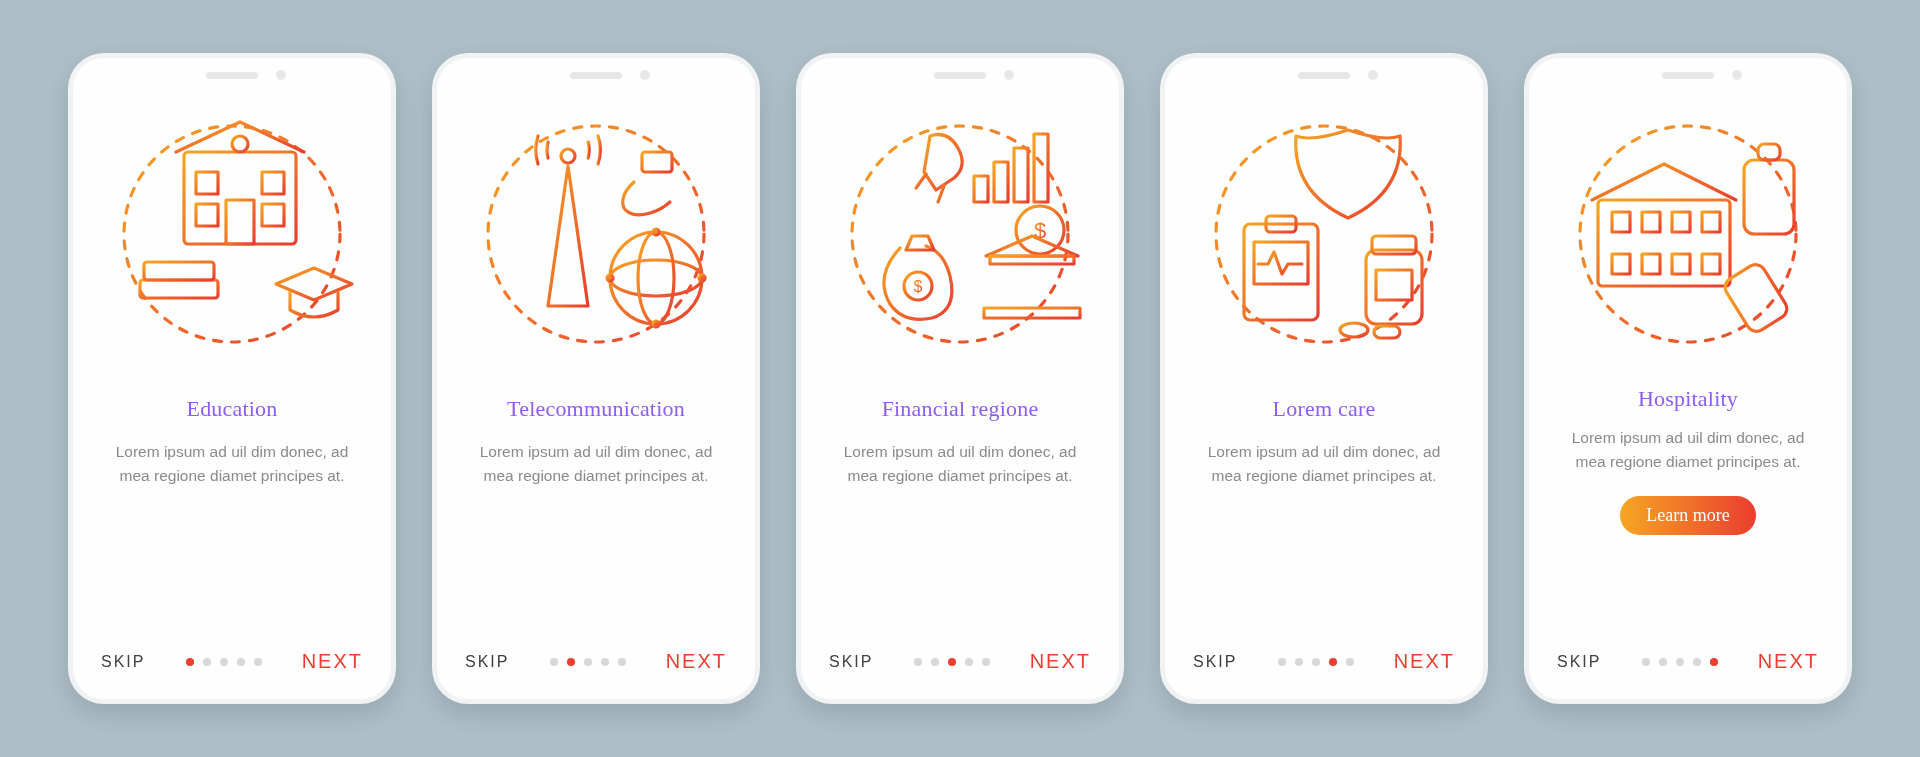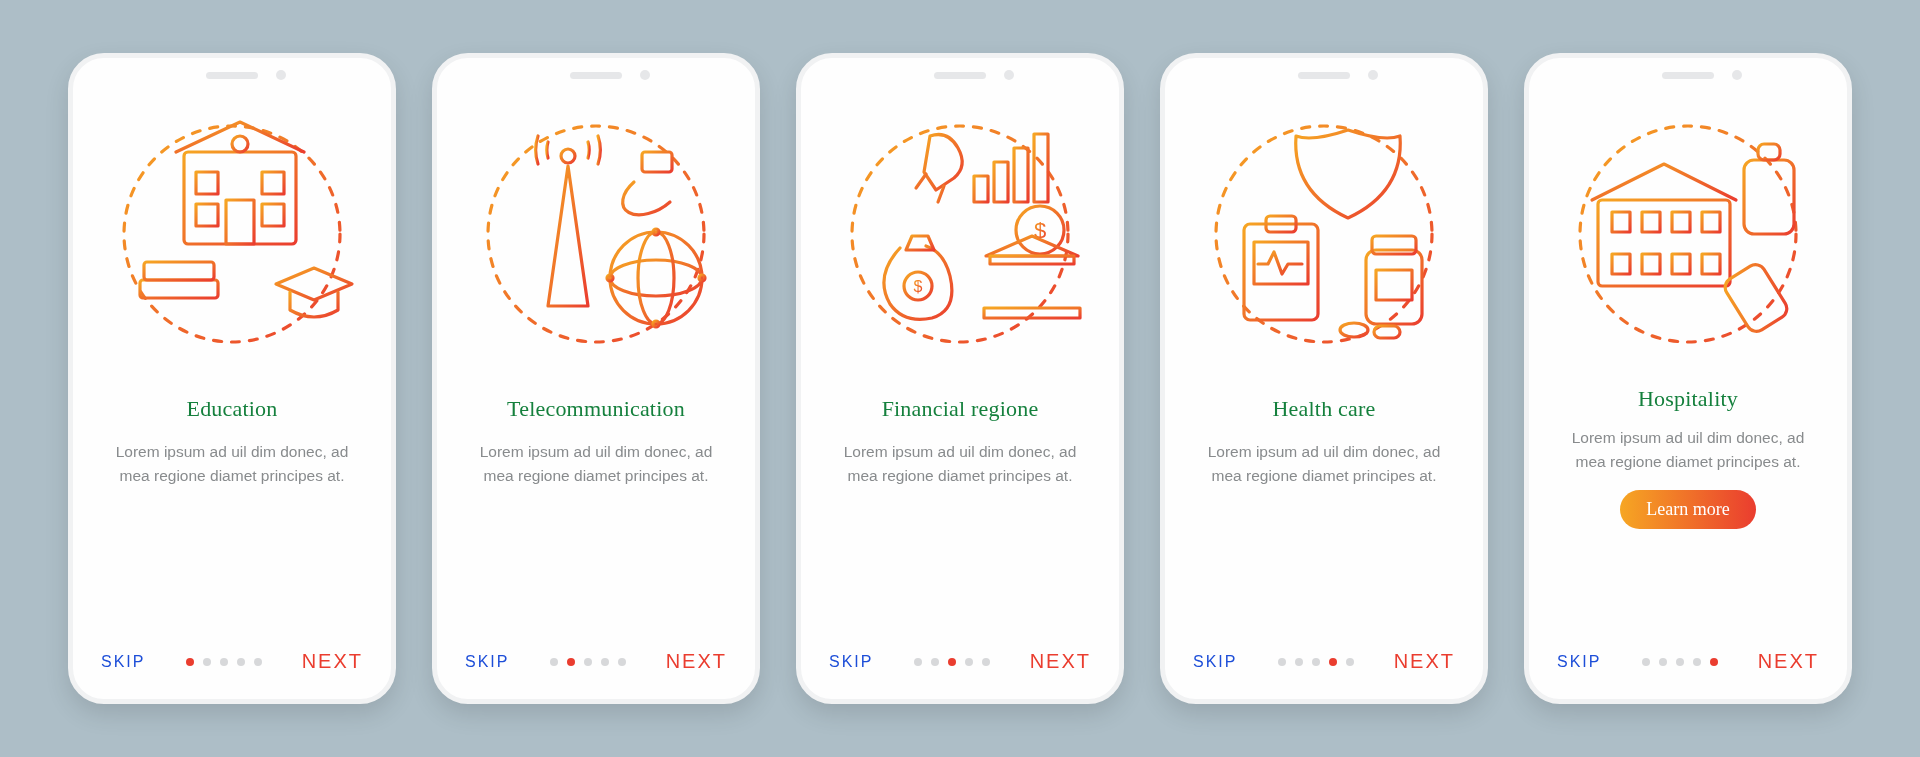"Education" h2.title { color: #15803d -> #8b5cf6 }
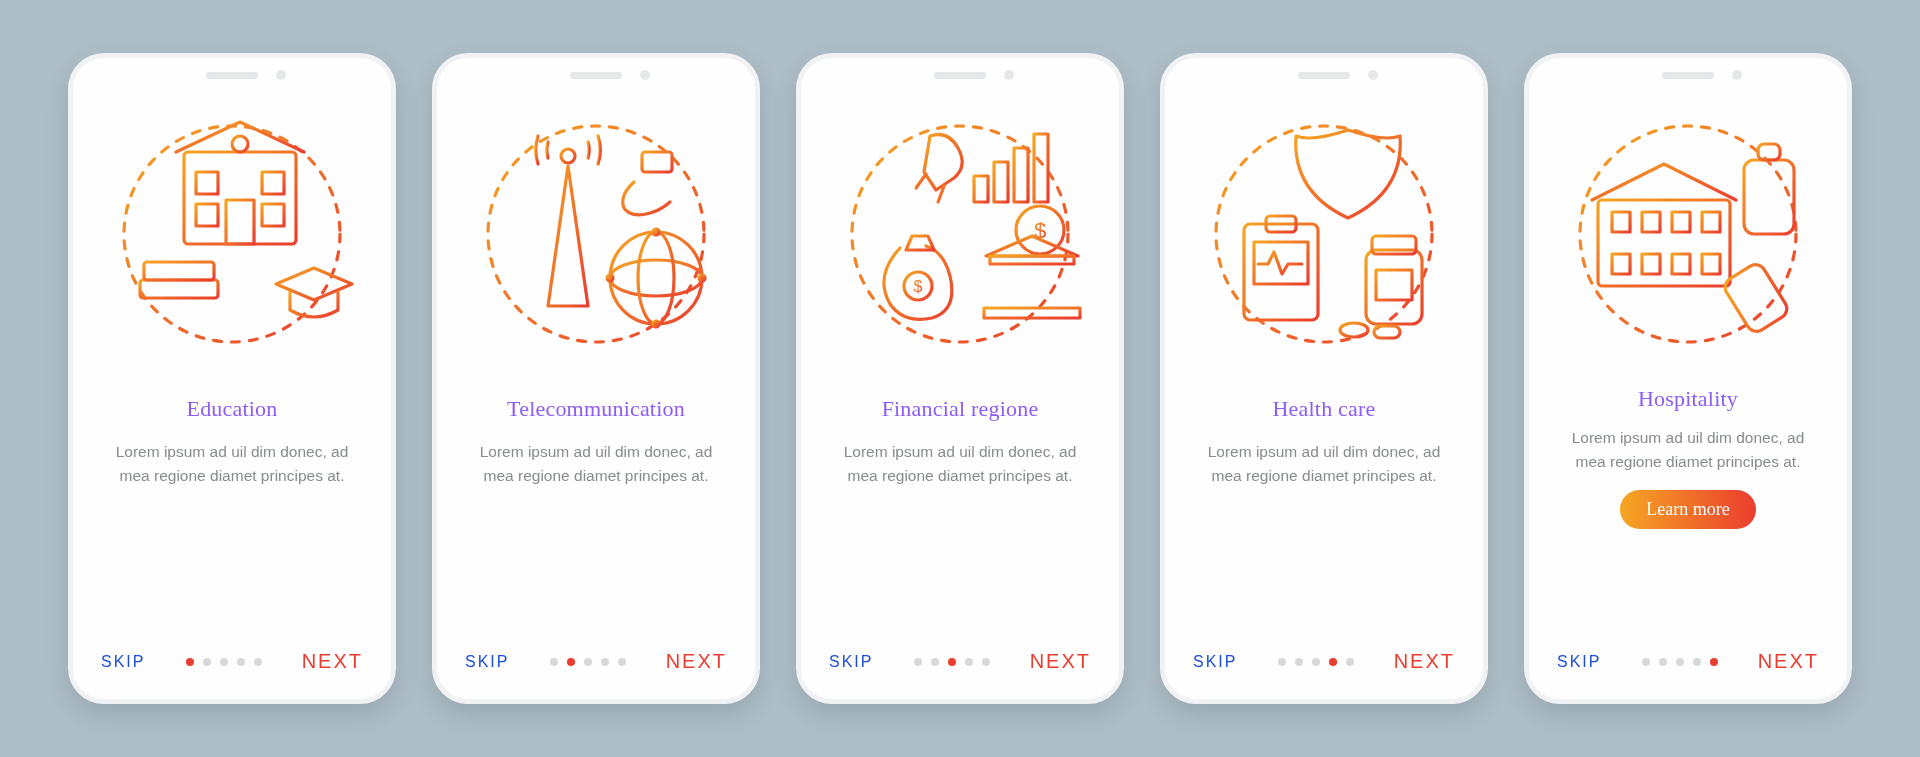"Health care" h2.title { text: Health -> Lorem }
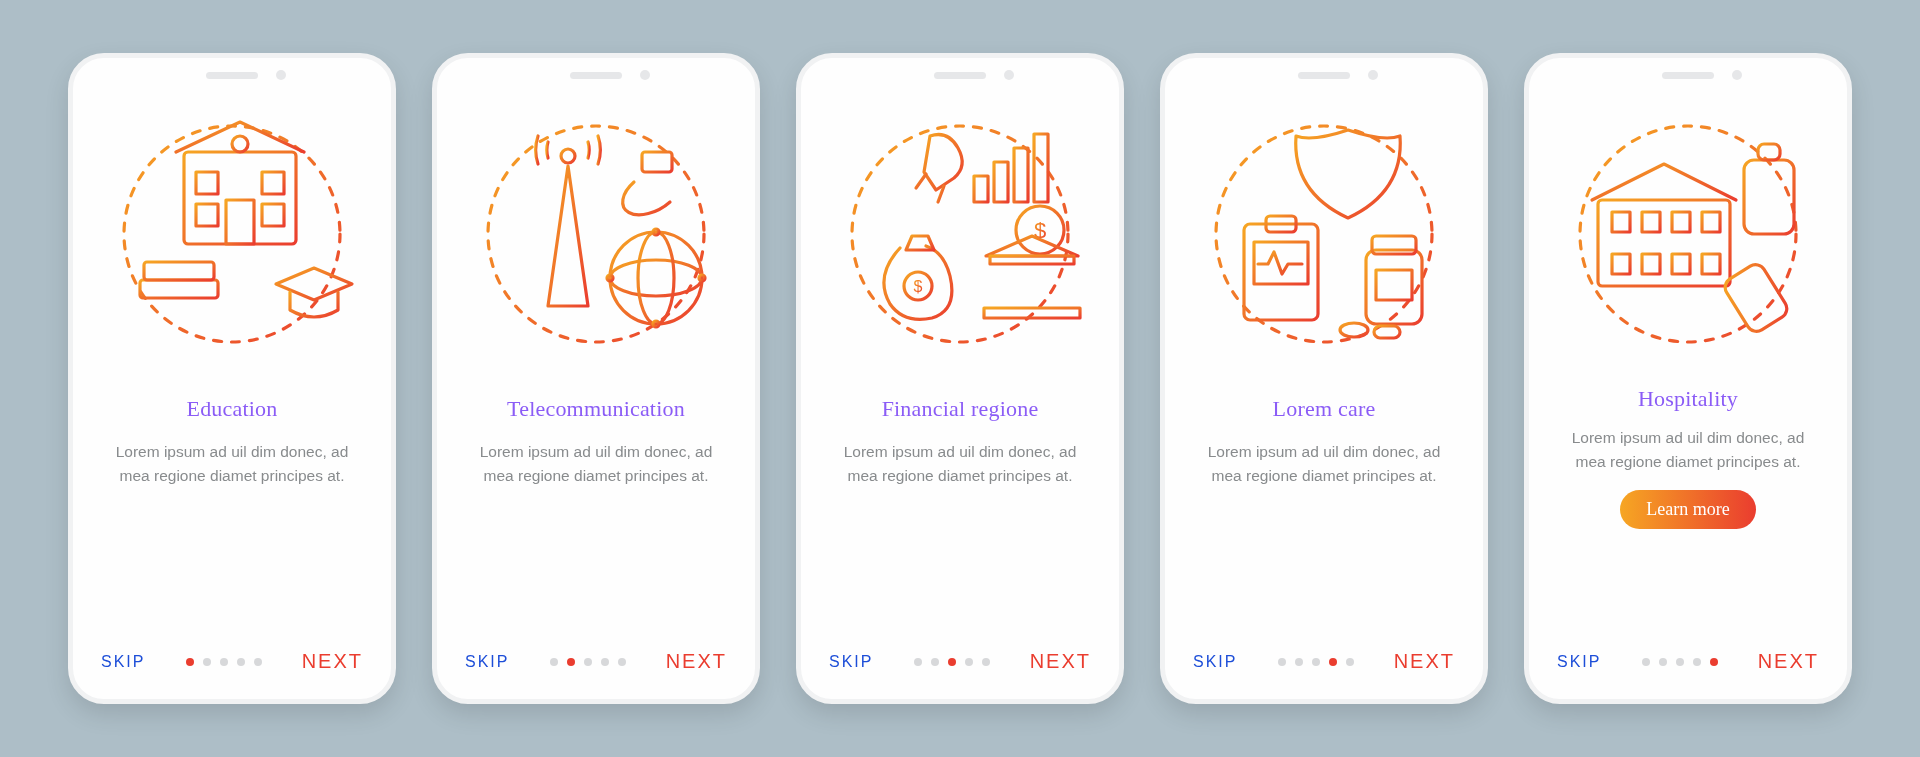"Learn more" .learnmore { margin-top: 16px -> 22px }
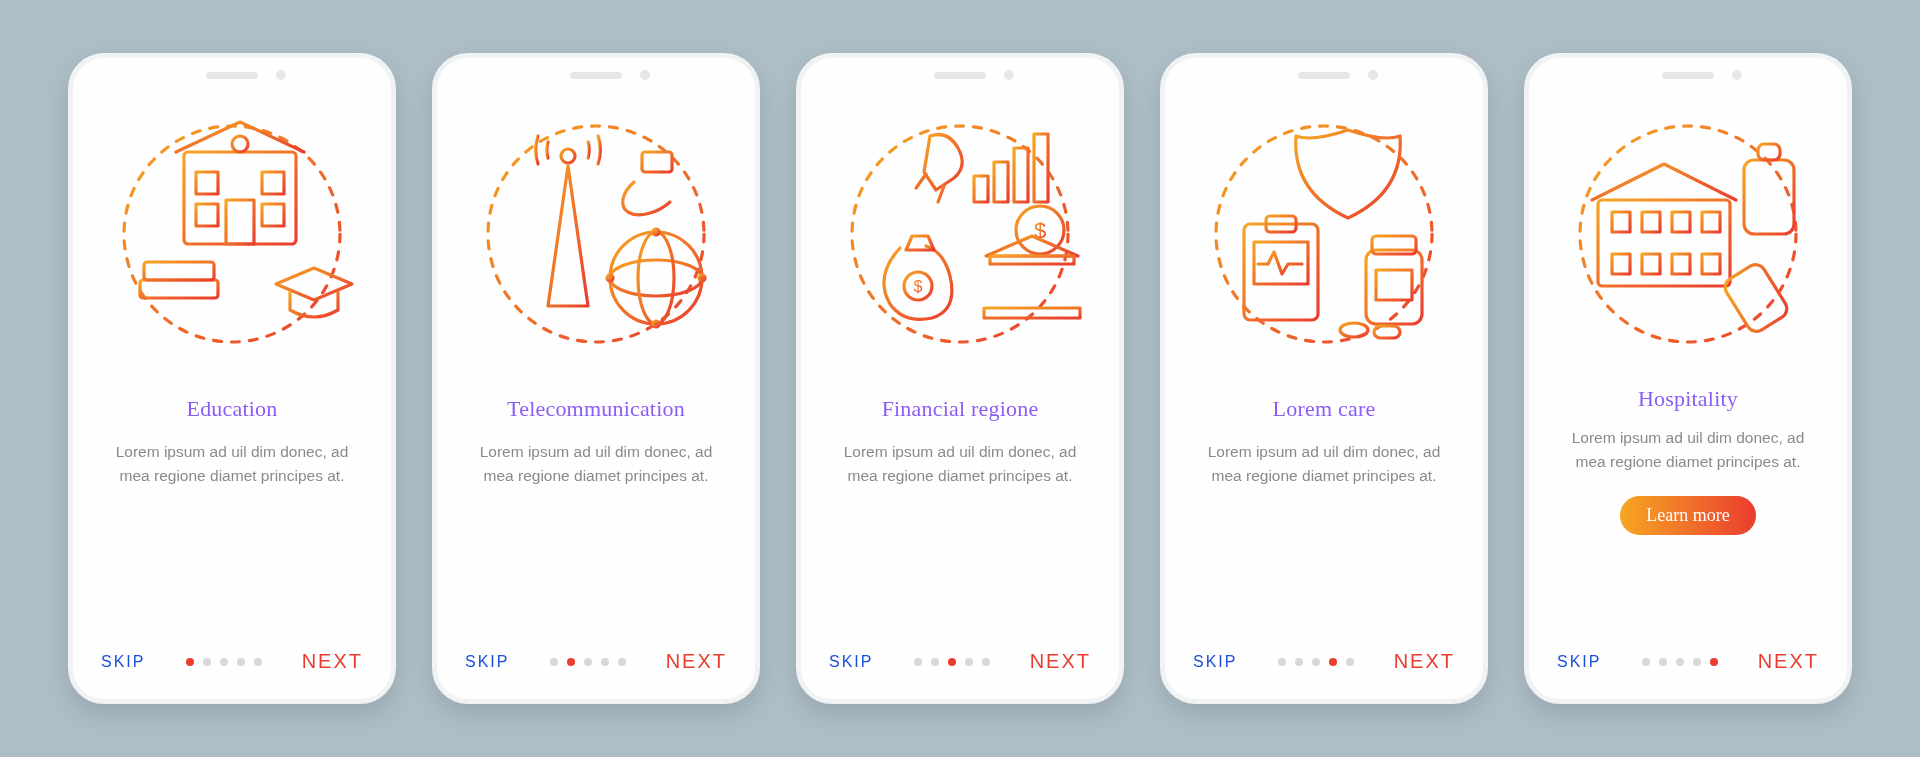"SKIP" .skip { color: #1d4ed8 -> #404040 }
